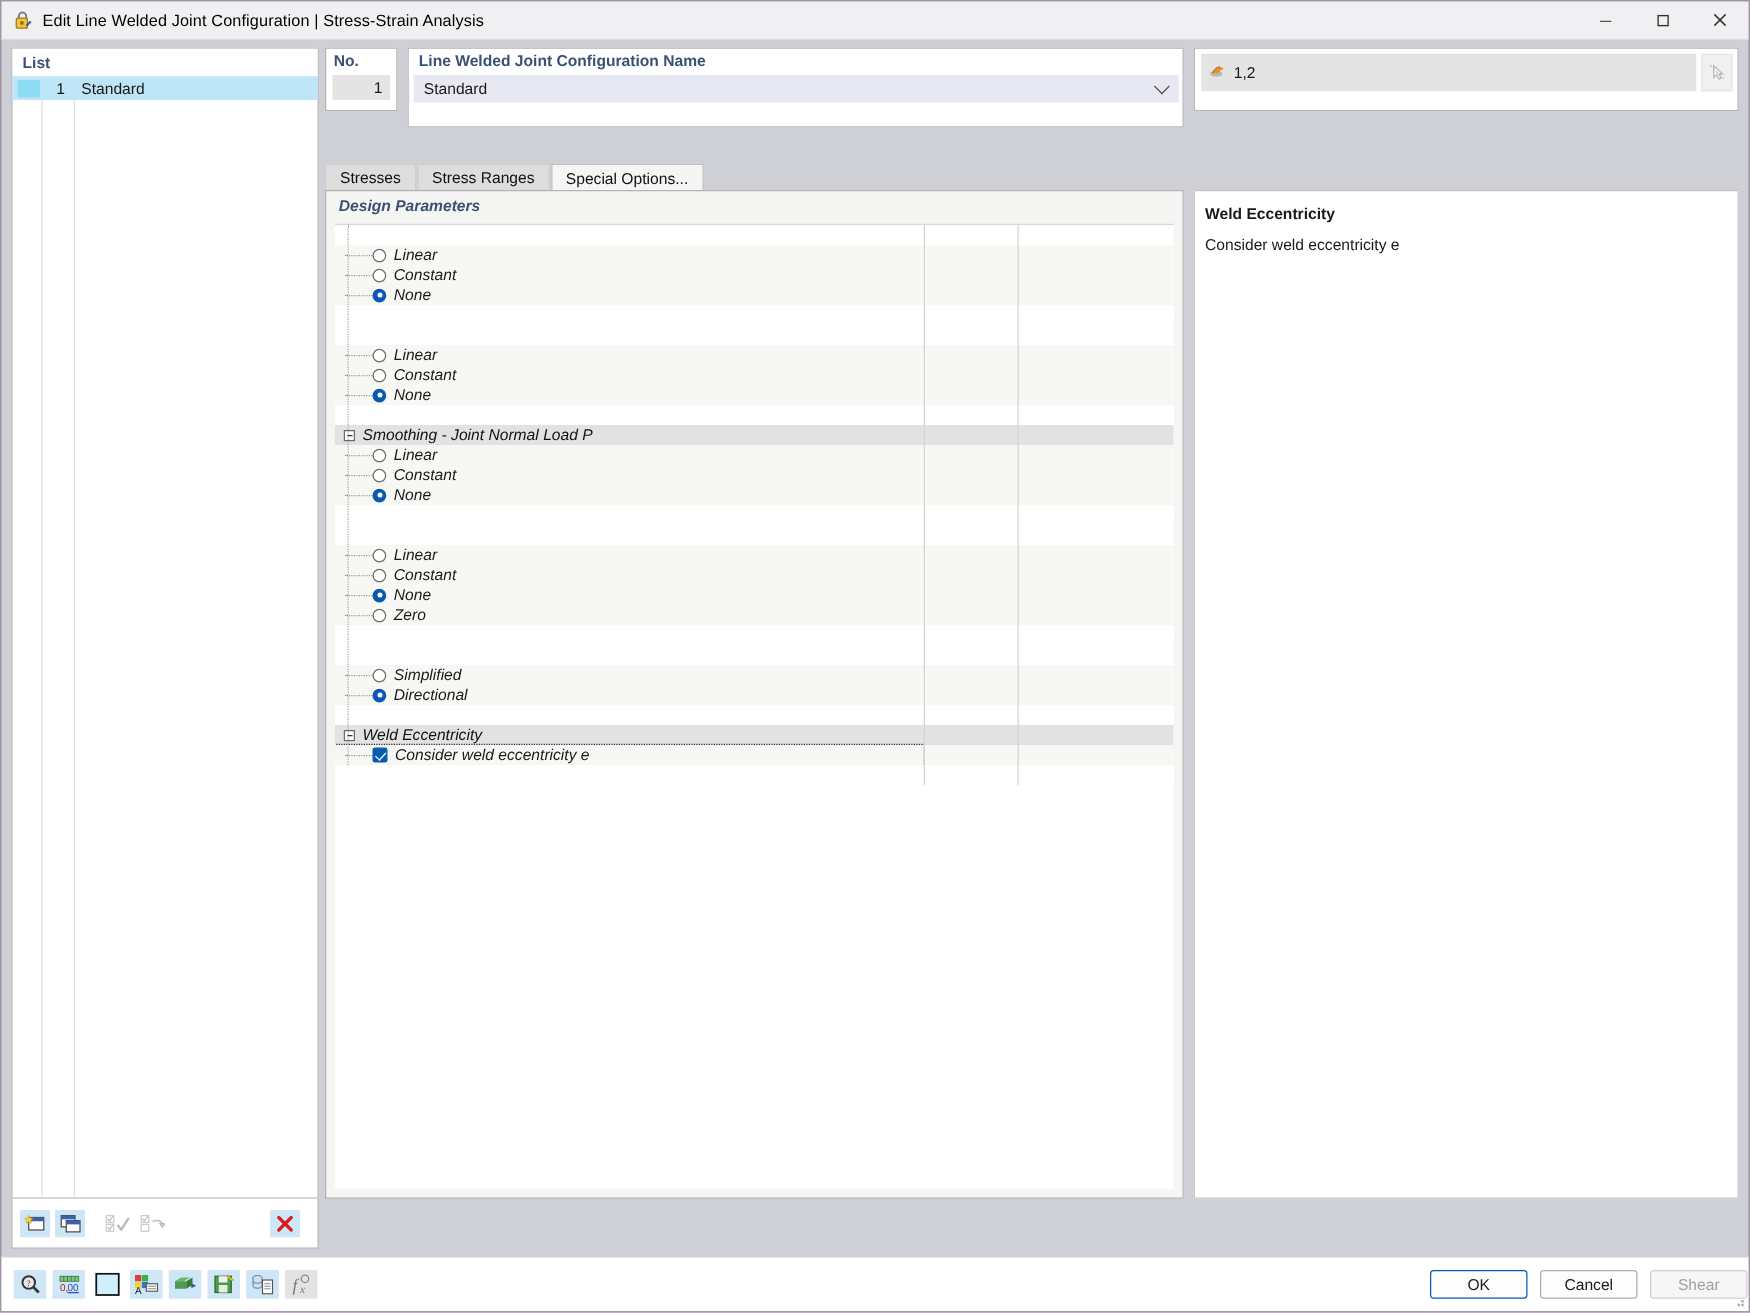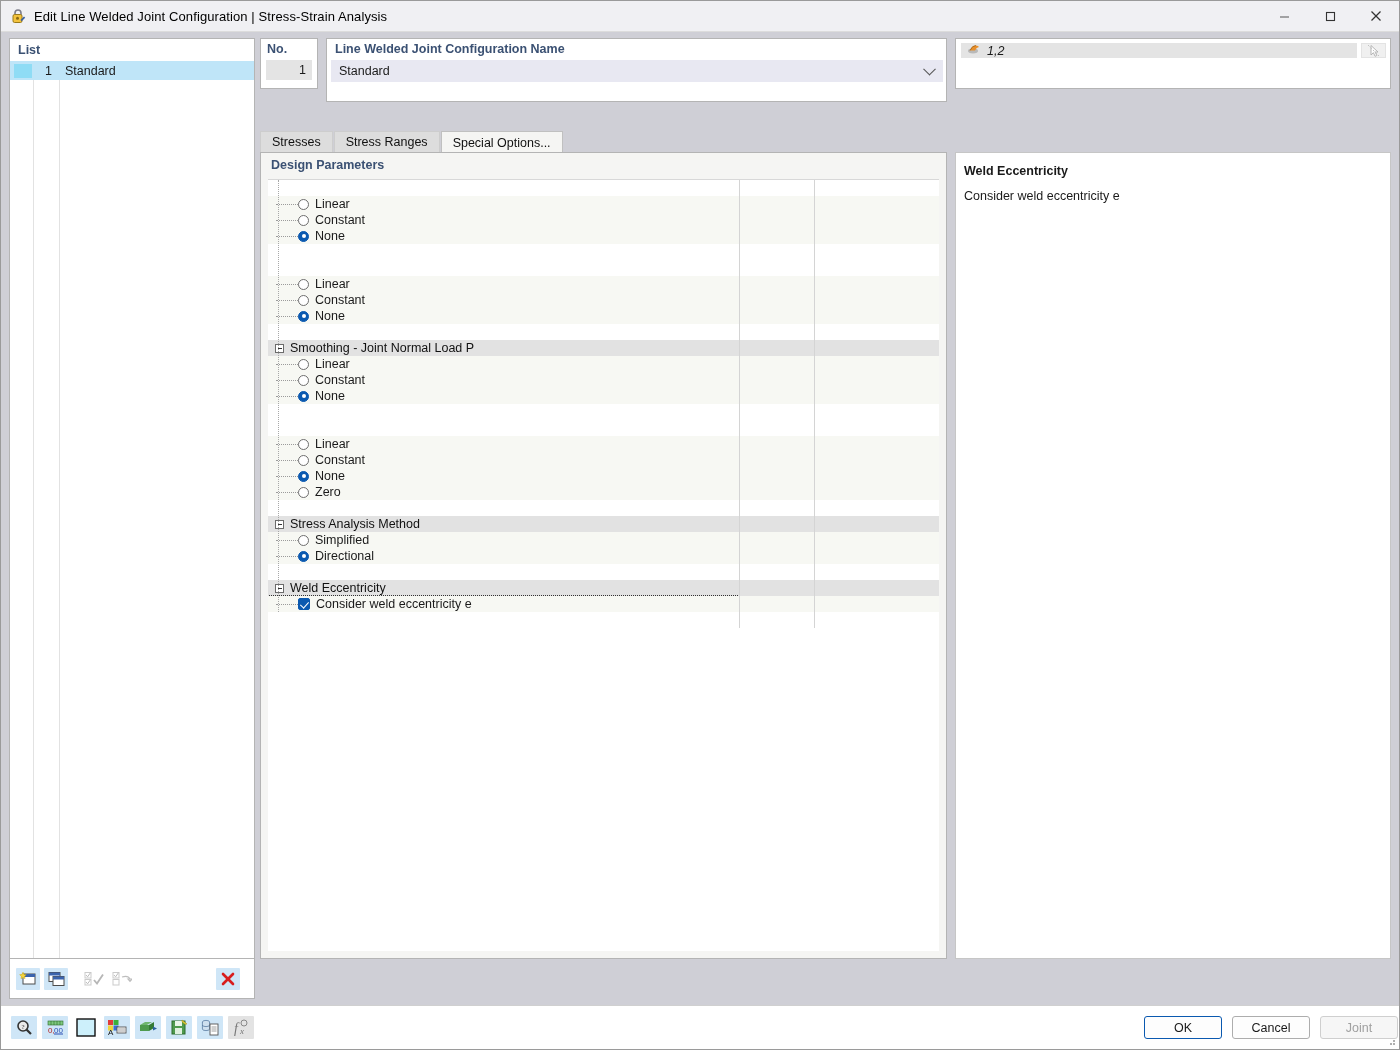"1,2" .assigned-row { font-style: italic -> none; height: 15px -> 30px }
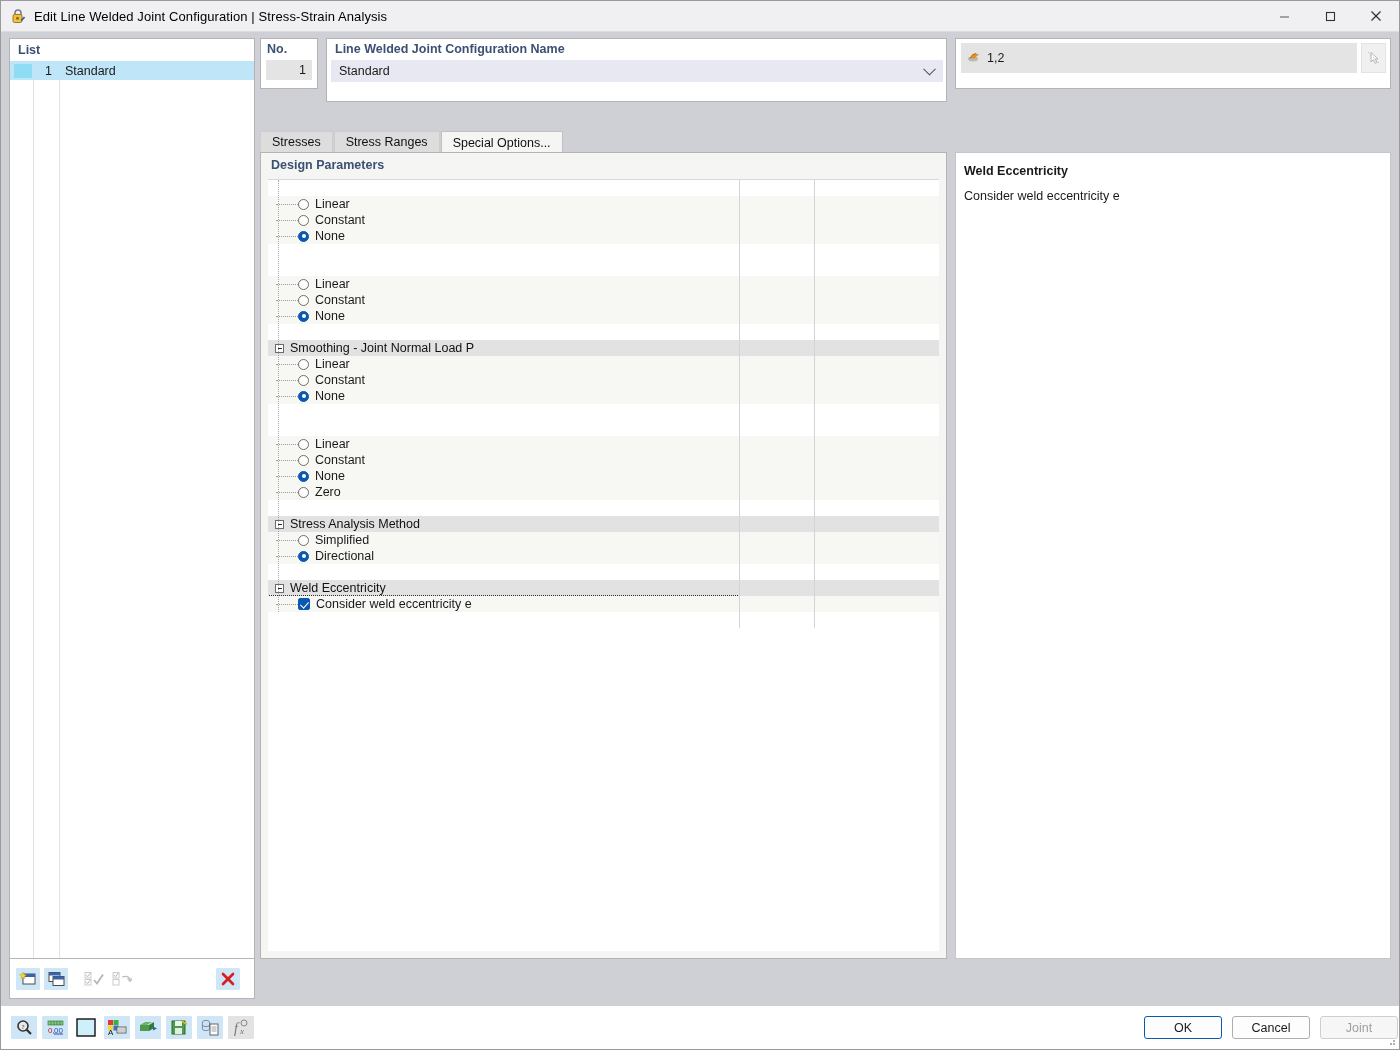"Design Parameters" .content-panel { font-style: none -> italic }
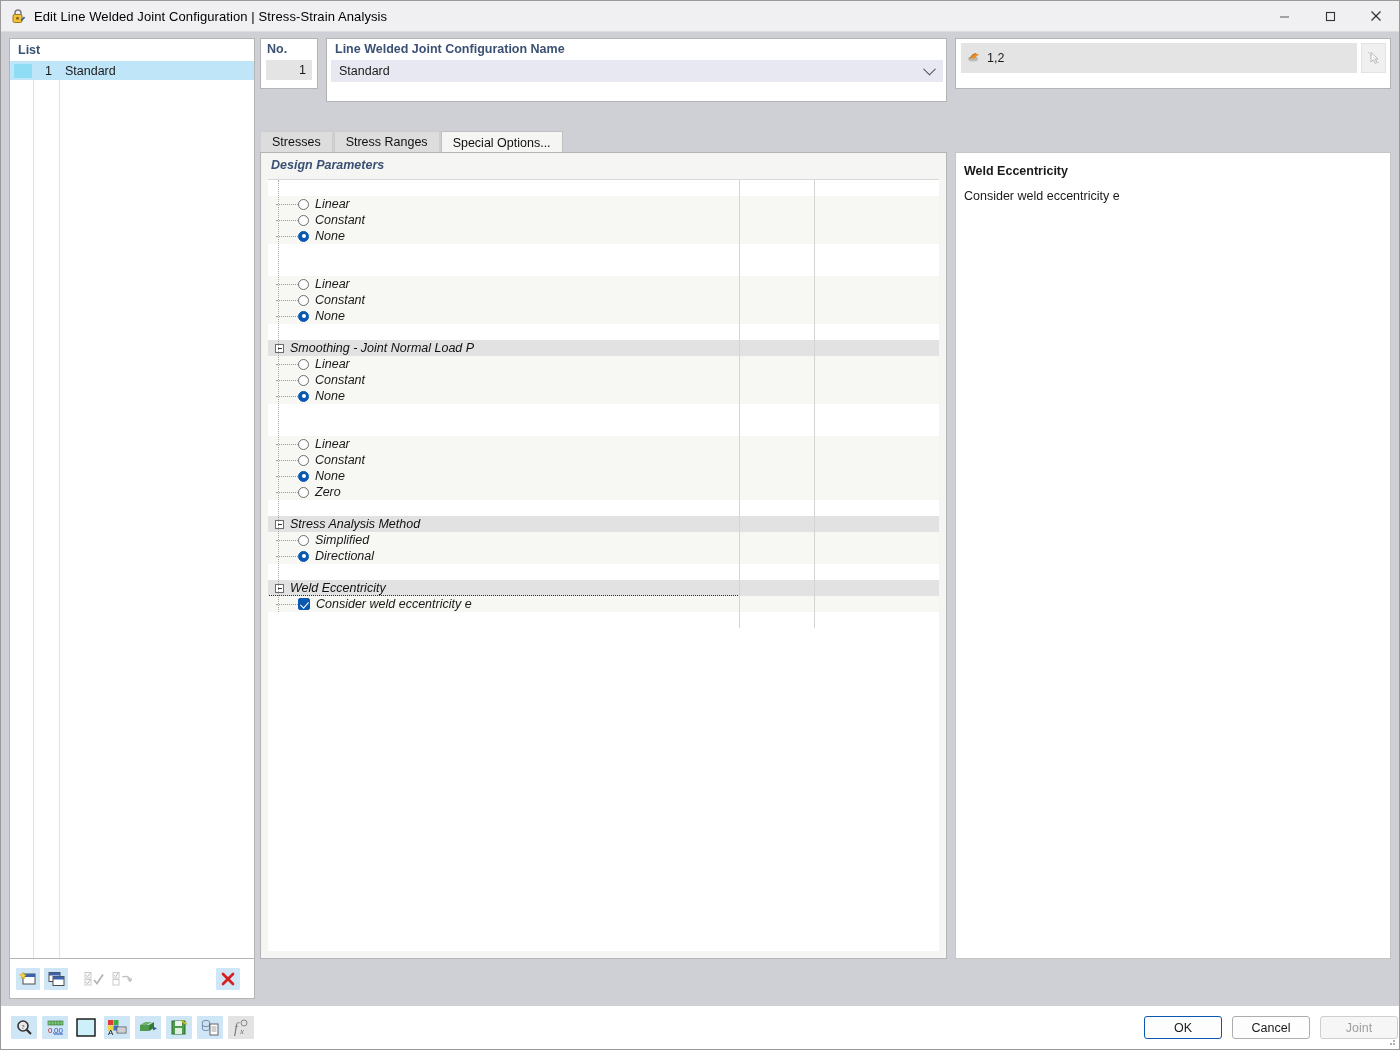"Stress Analysis Method" div.grp-header { html: <div> <span></span> <span>Stress Analysis Method</span> </div> -> none }
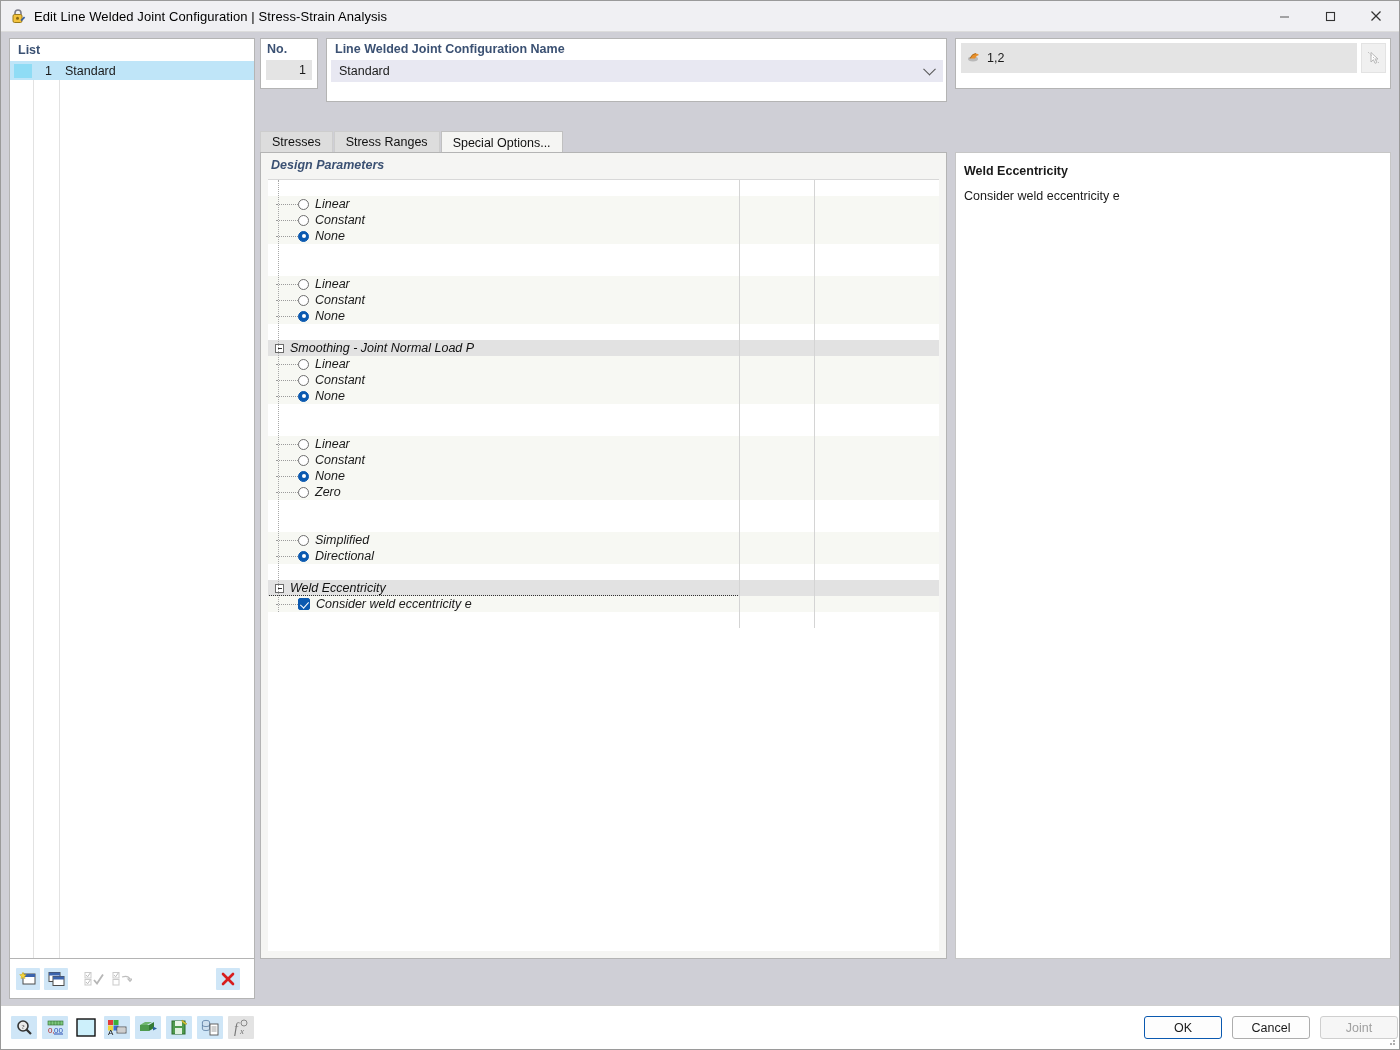"Joint" div.btn { text: Joint -> Shear }
